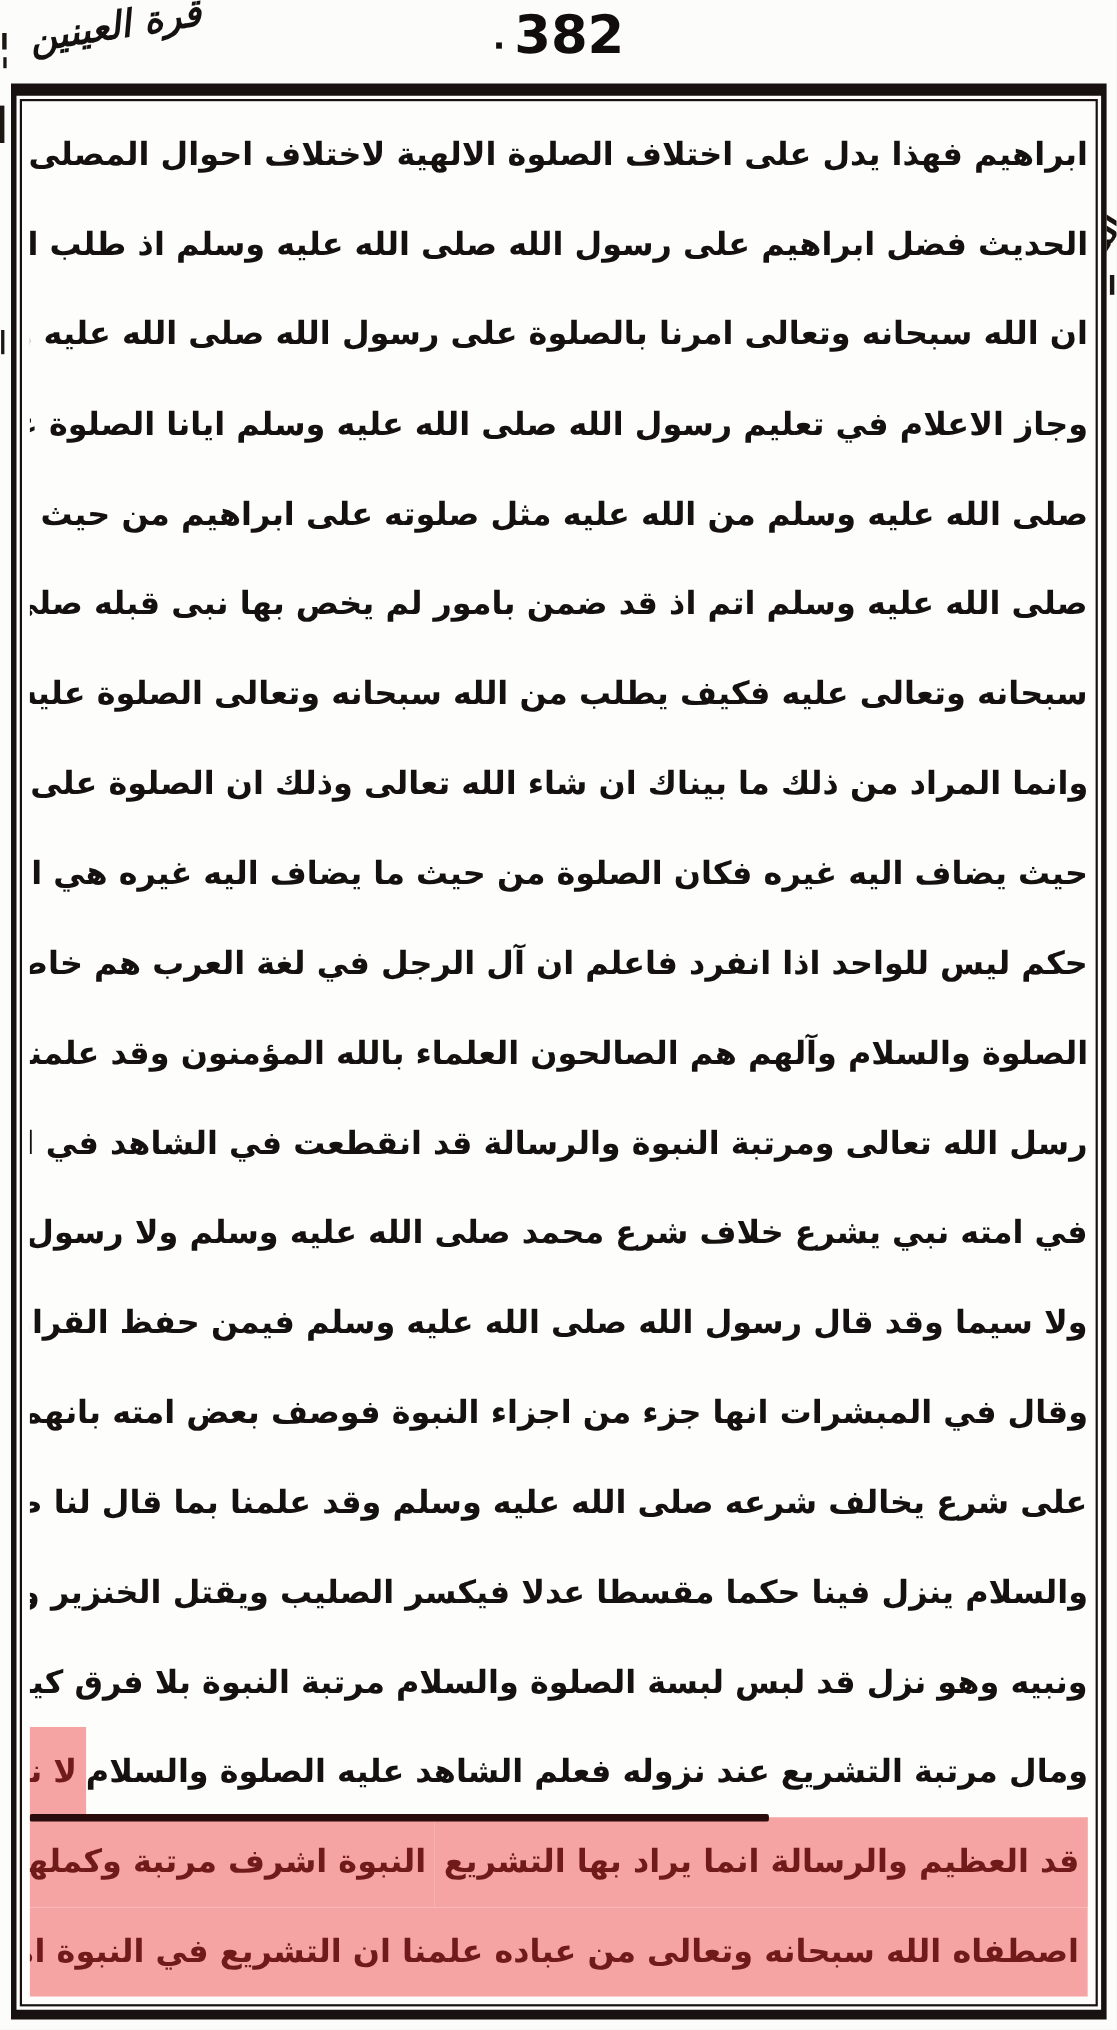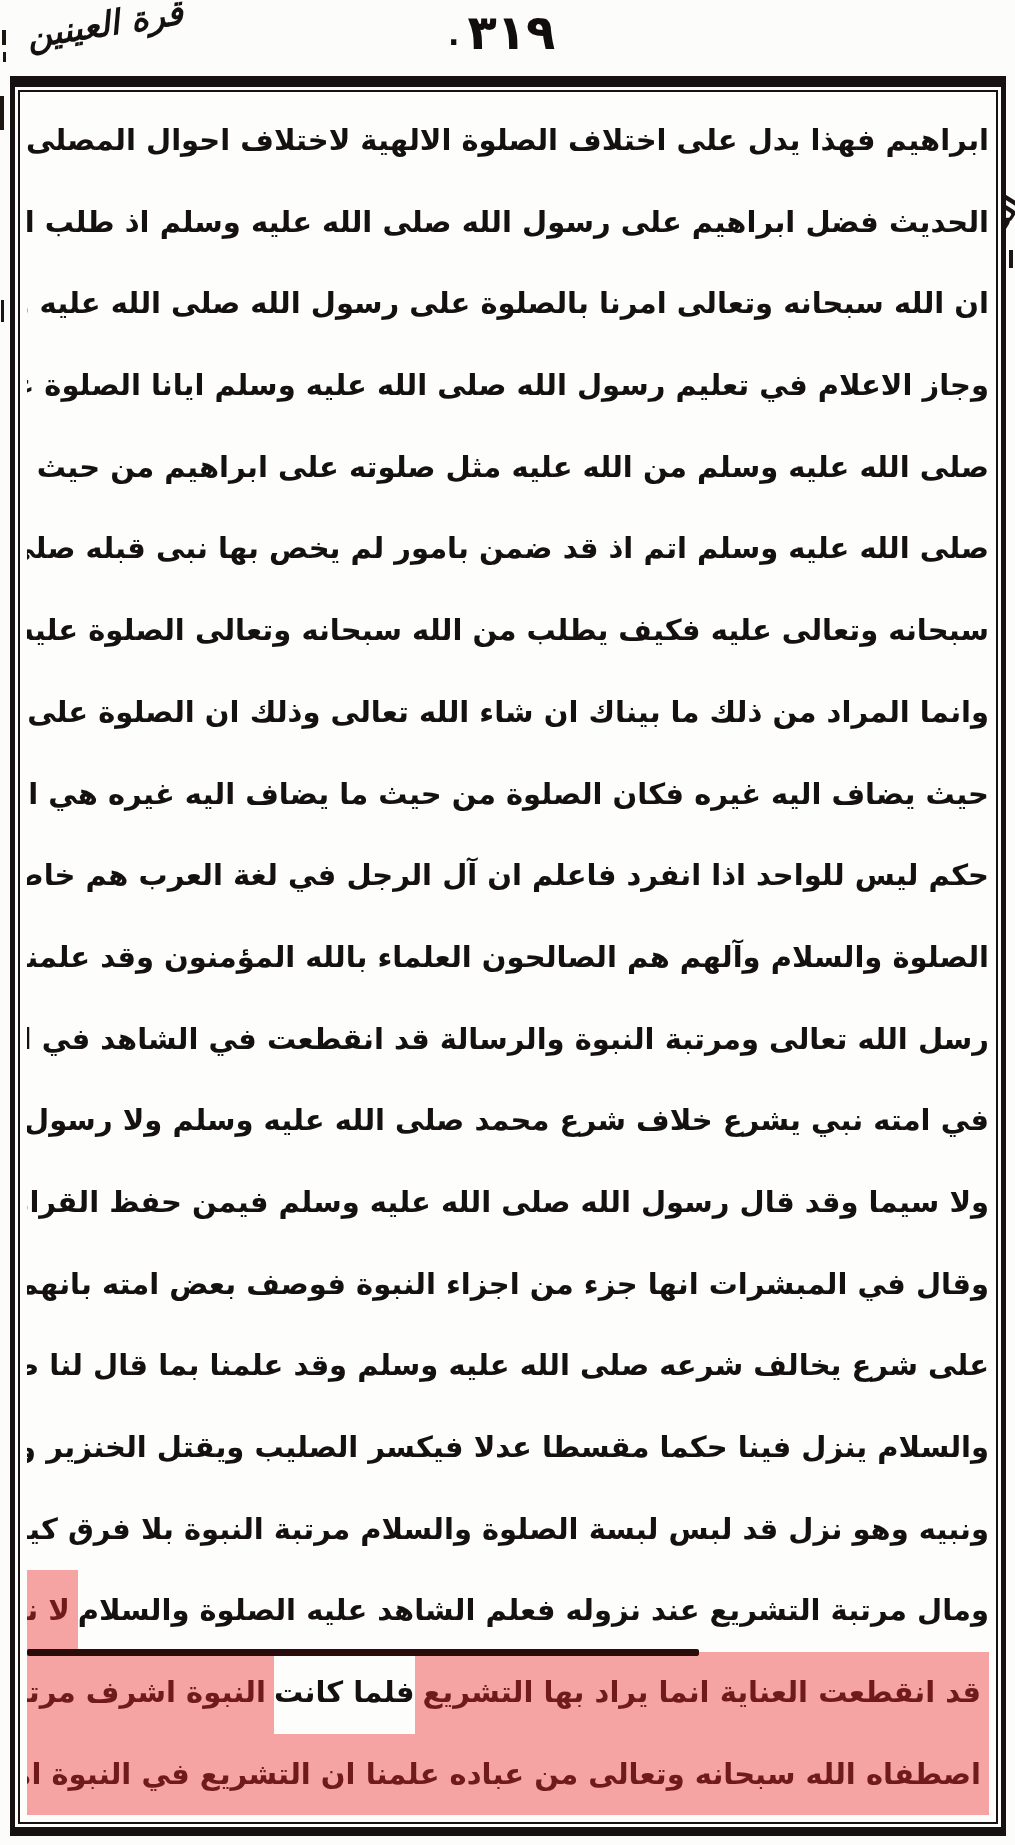"۳۱۹" span { text: ۳۱۹ -> 382 }
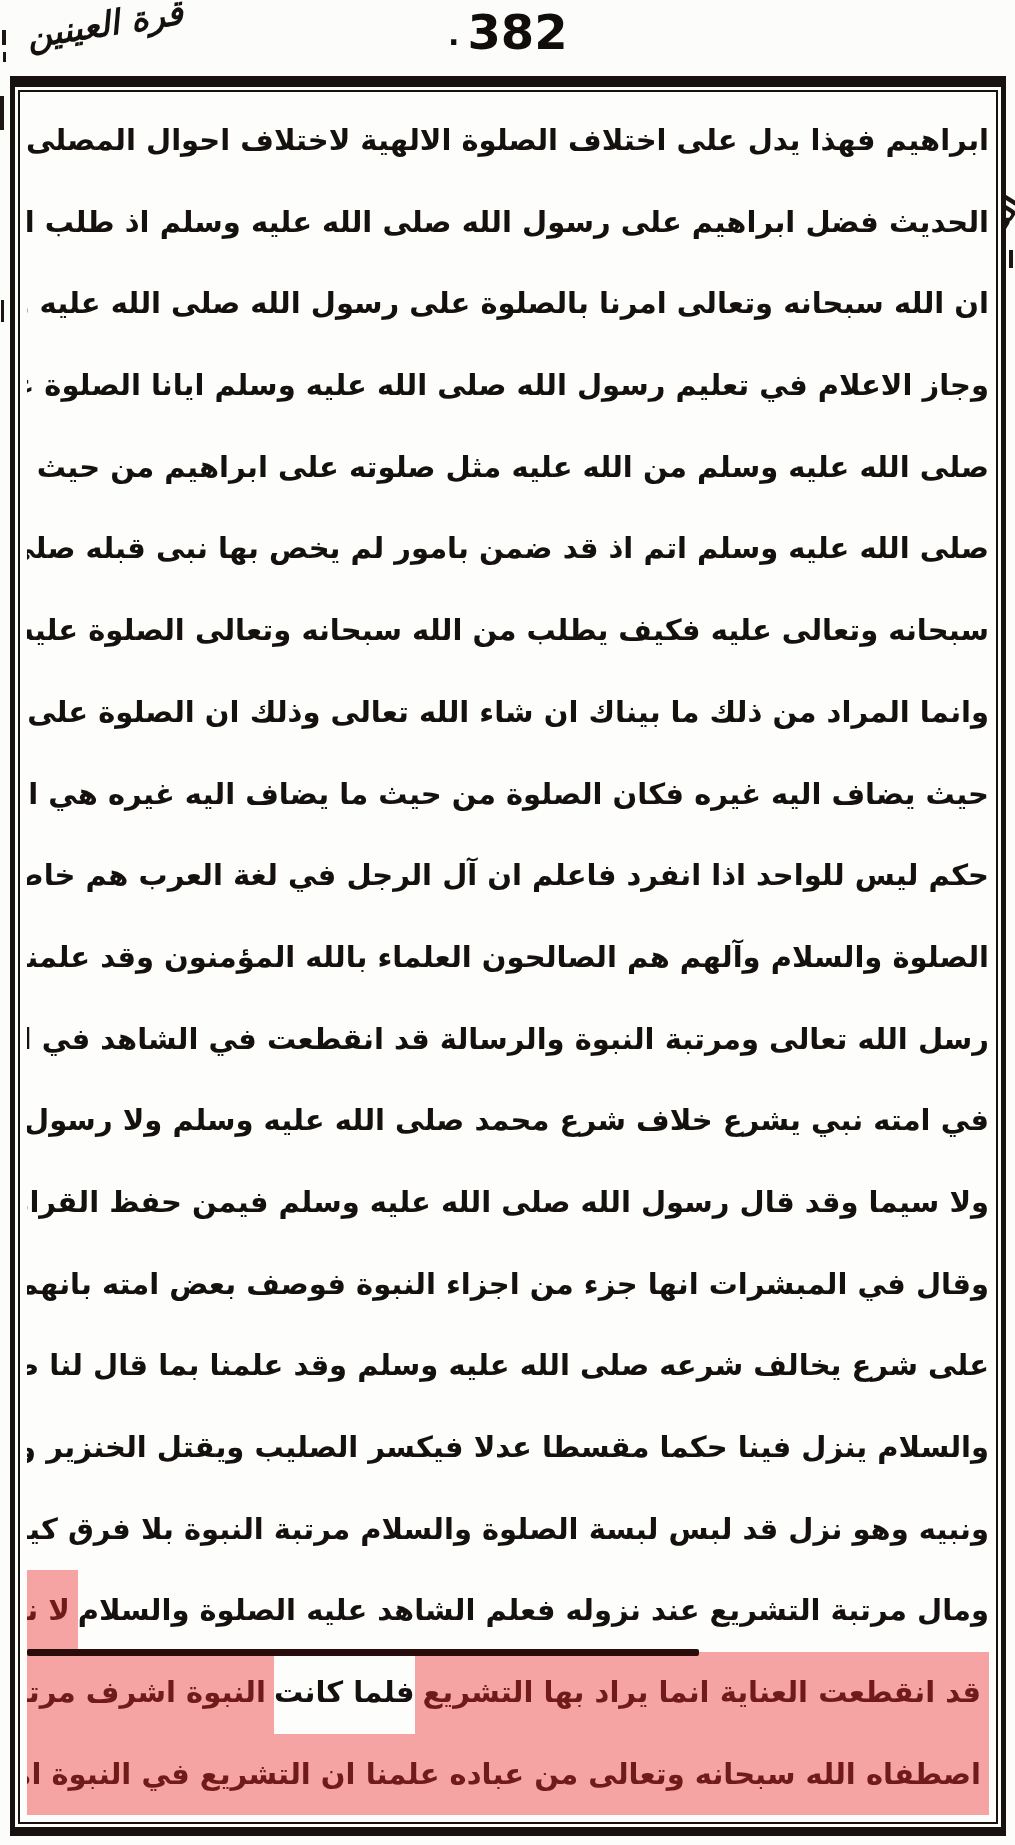"فلما كانت" span.part { html: <span>فلما كانت</span> -> none }
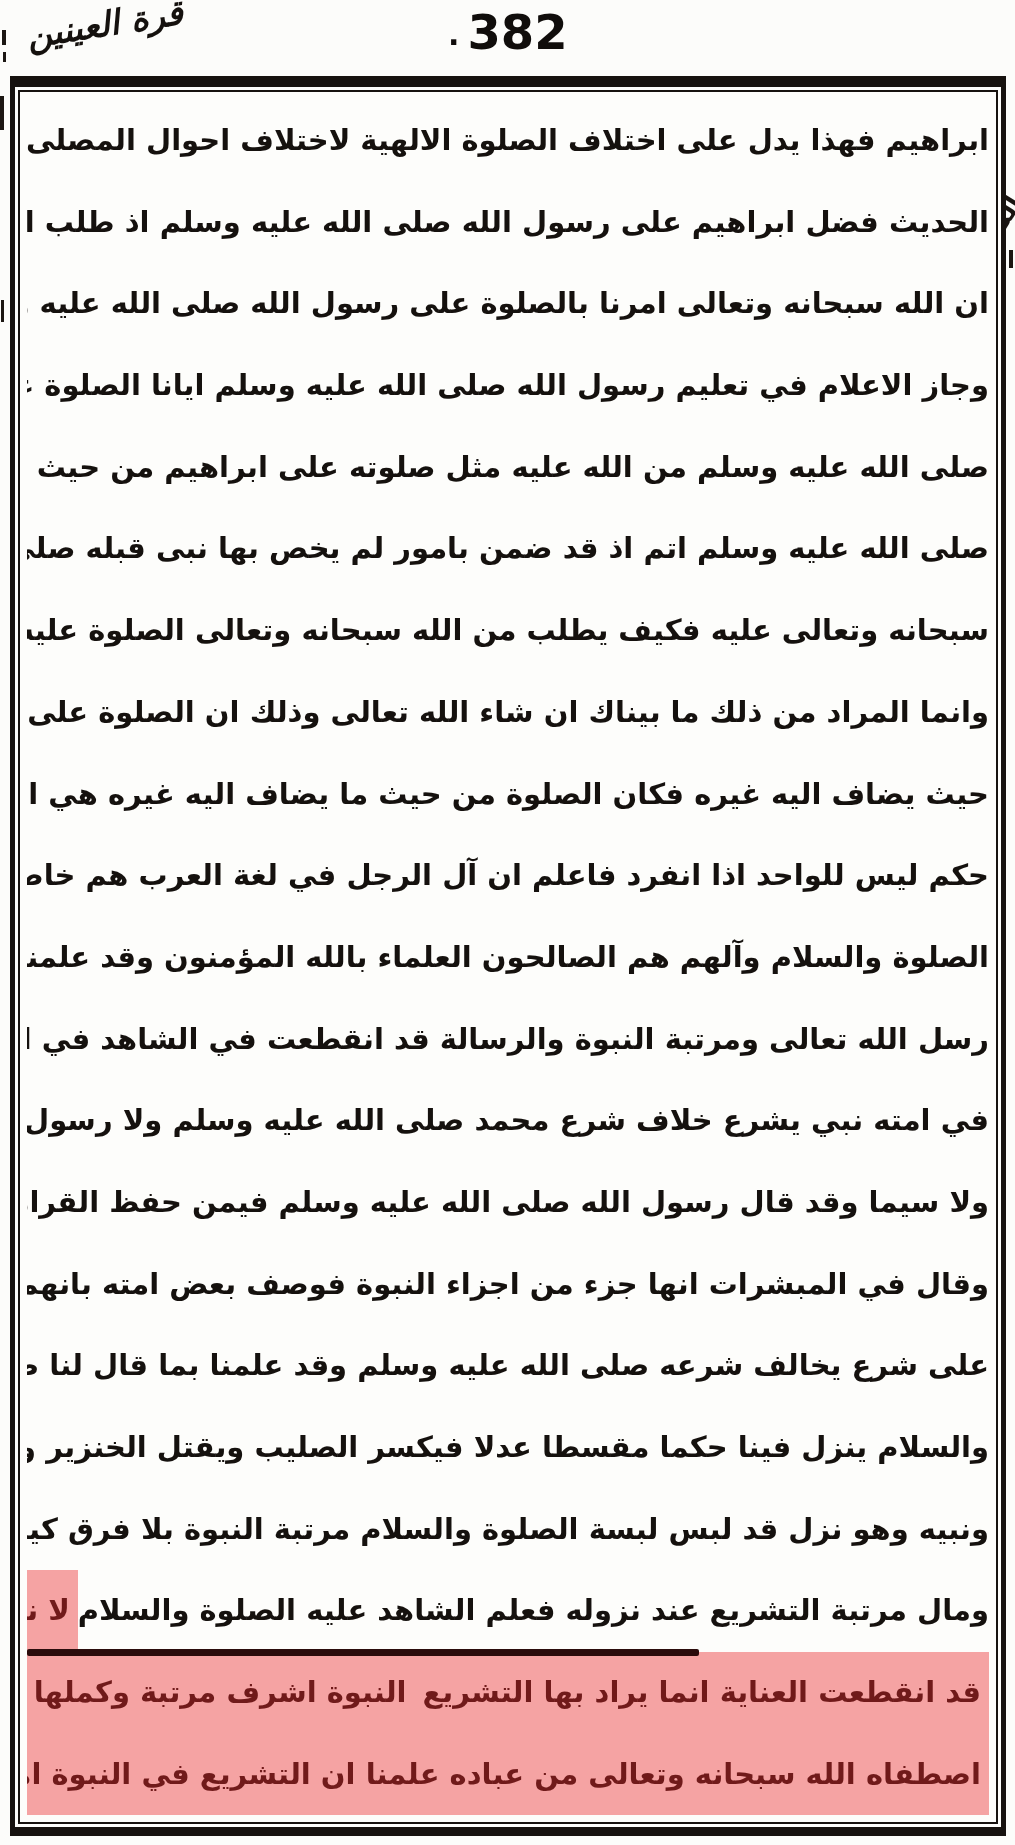"قد انقطعت العناية انما يراد" span.part { text: انقطعت العناية -> العظيم والرسالة }
